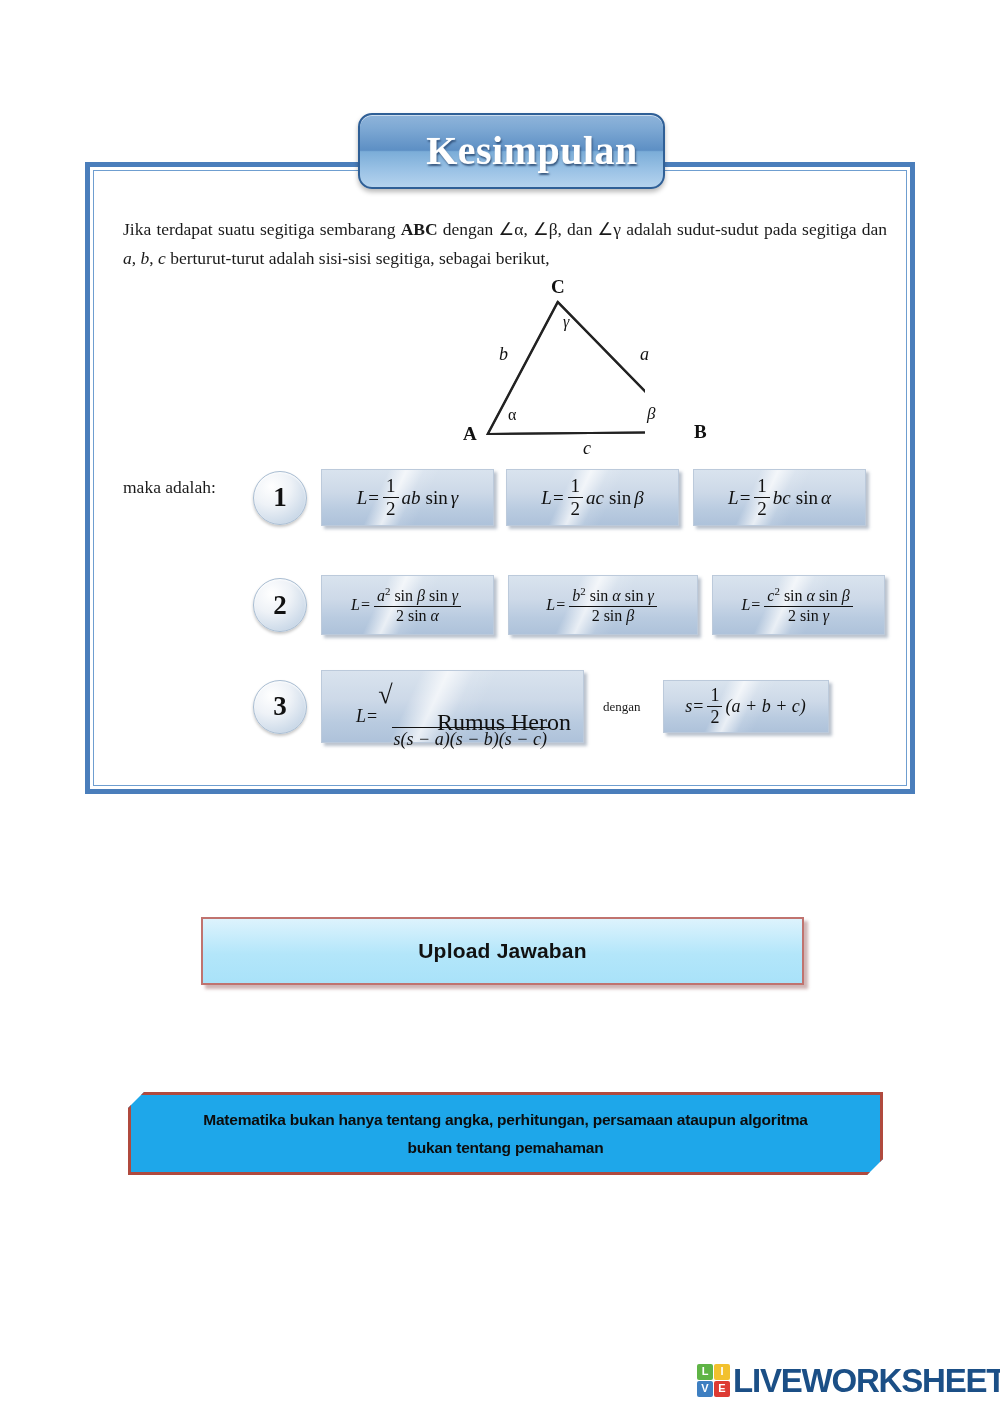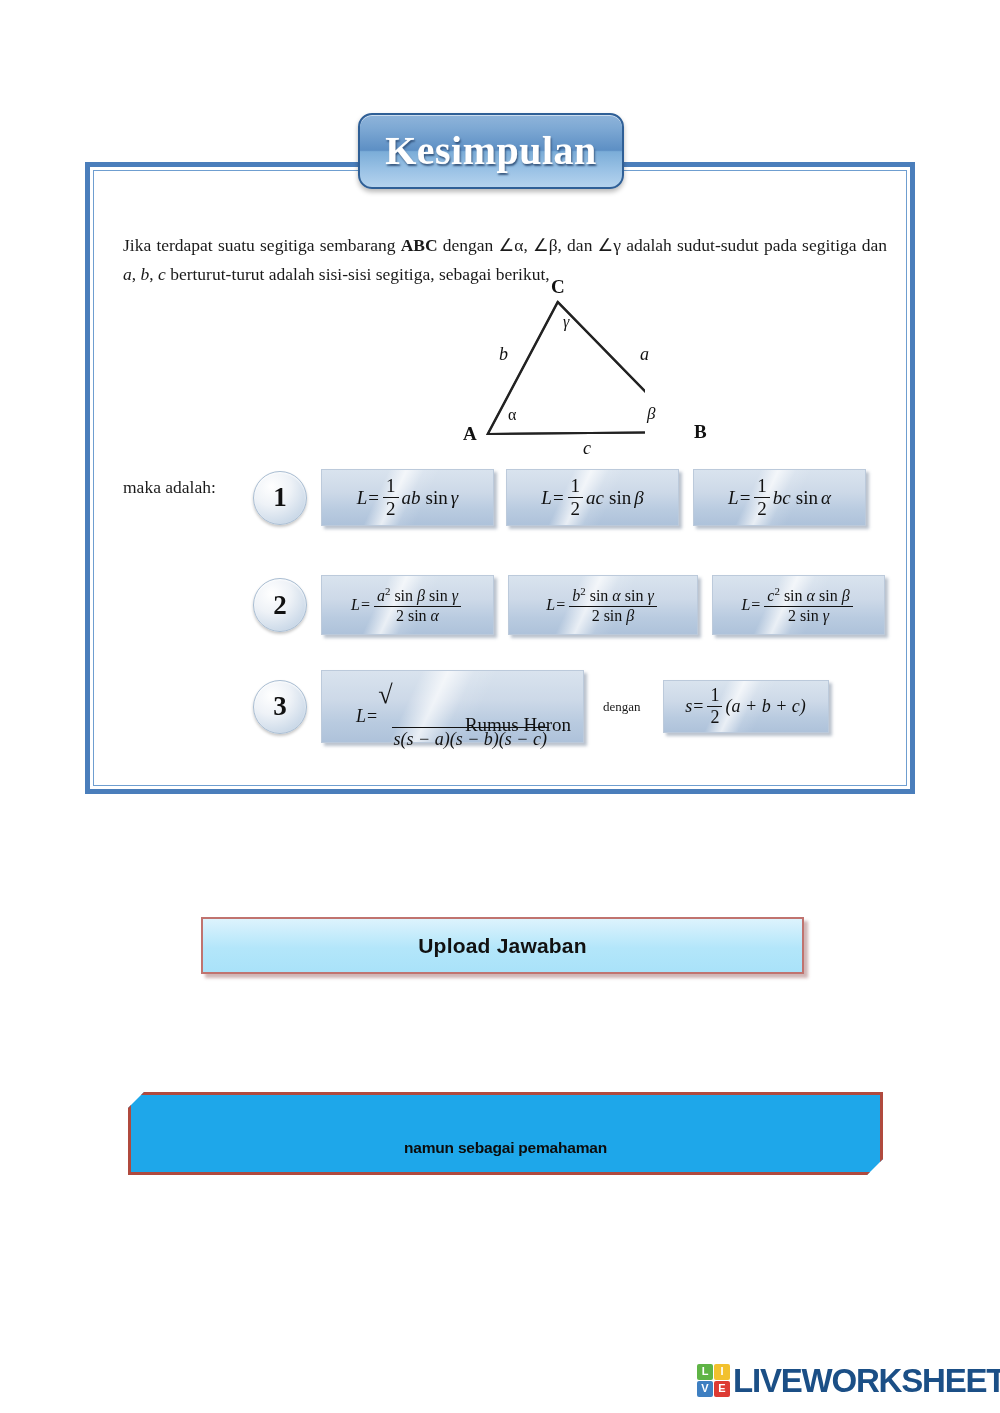"Kesimpulan" #title-banner { padding-left: none -> 41px }
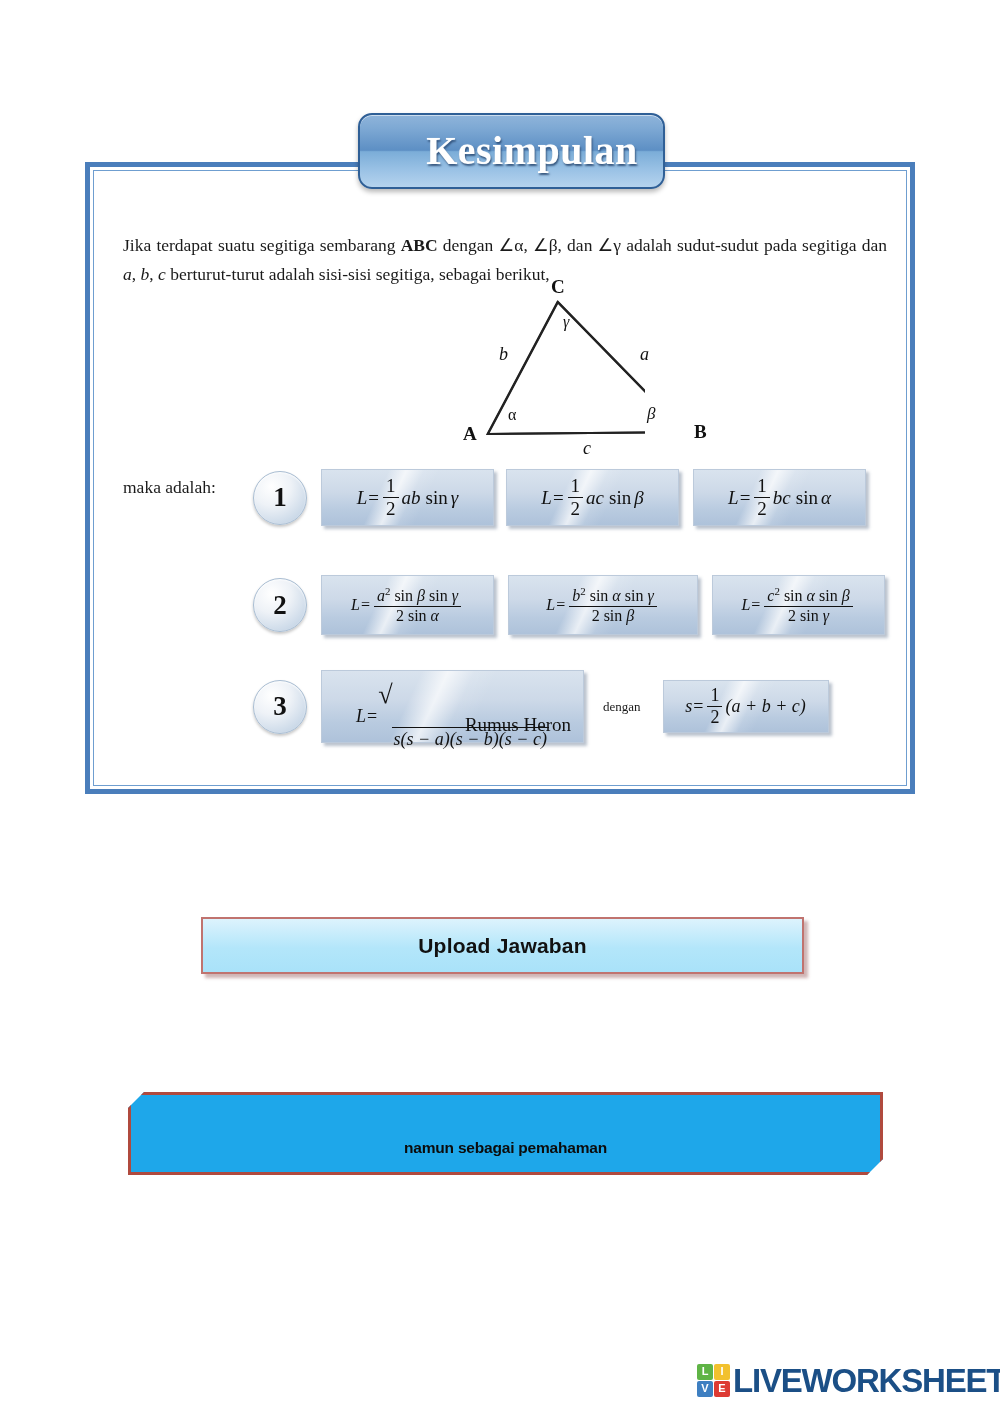"Jika terdapat suatu segitiga sembarang" #intro-paragraph { top: 46px -> 30px }
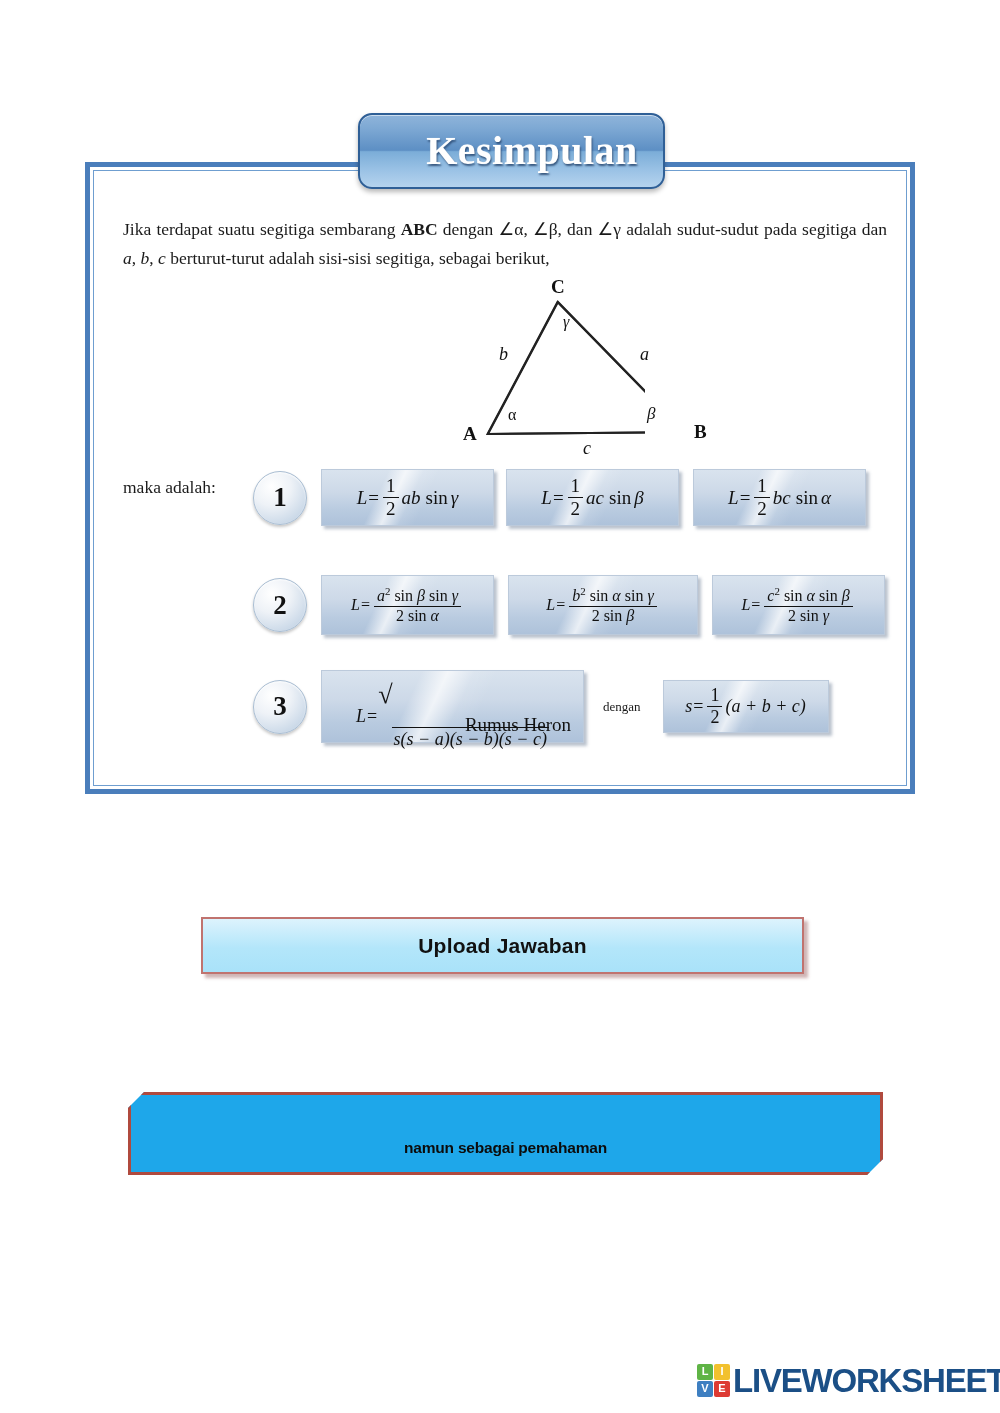"Rumus Heron" .heron-label { font-size: 19px -> 24px }
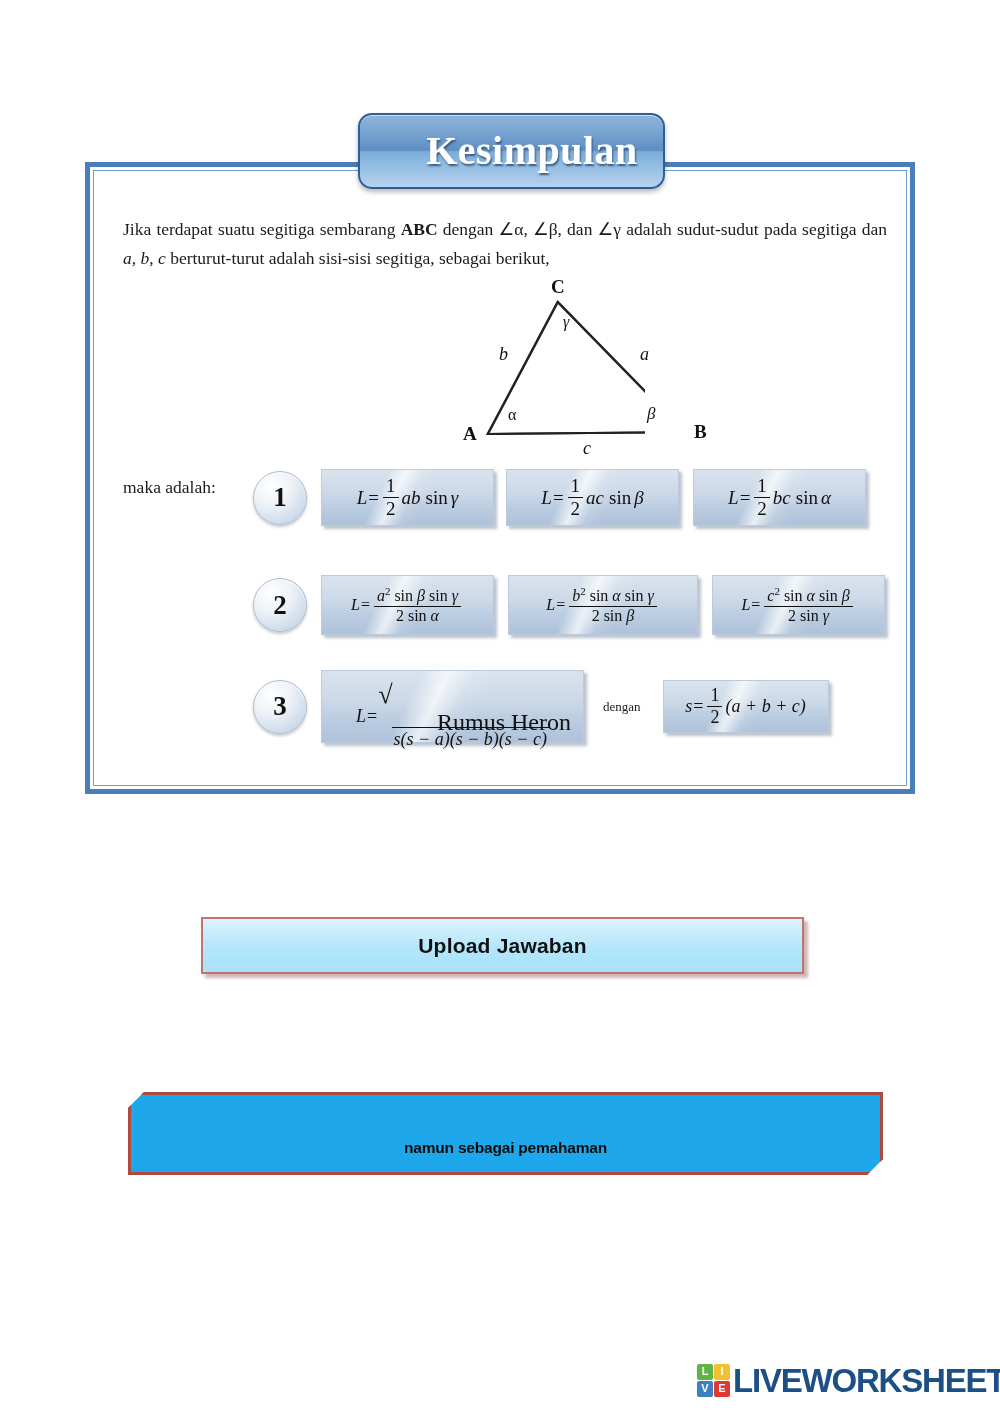"Upload Jawaban" #upload-button { height: 57px -> 68px }
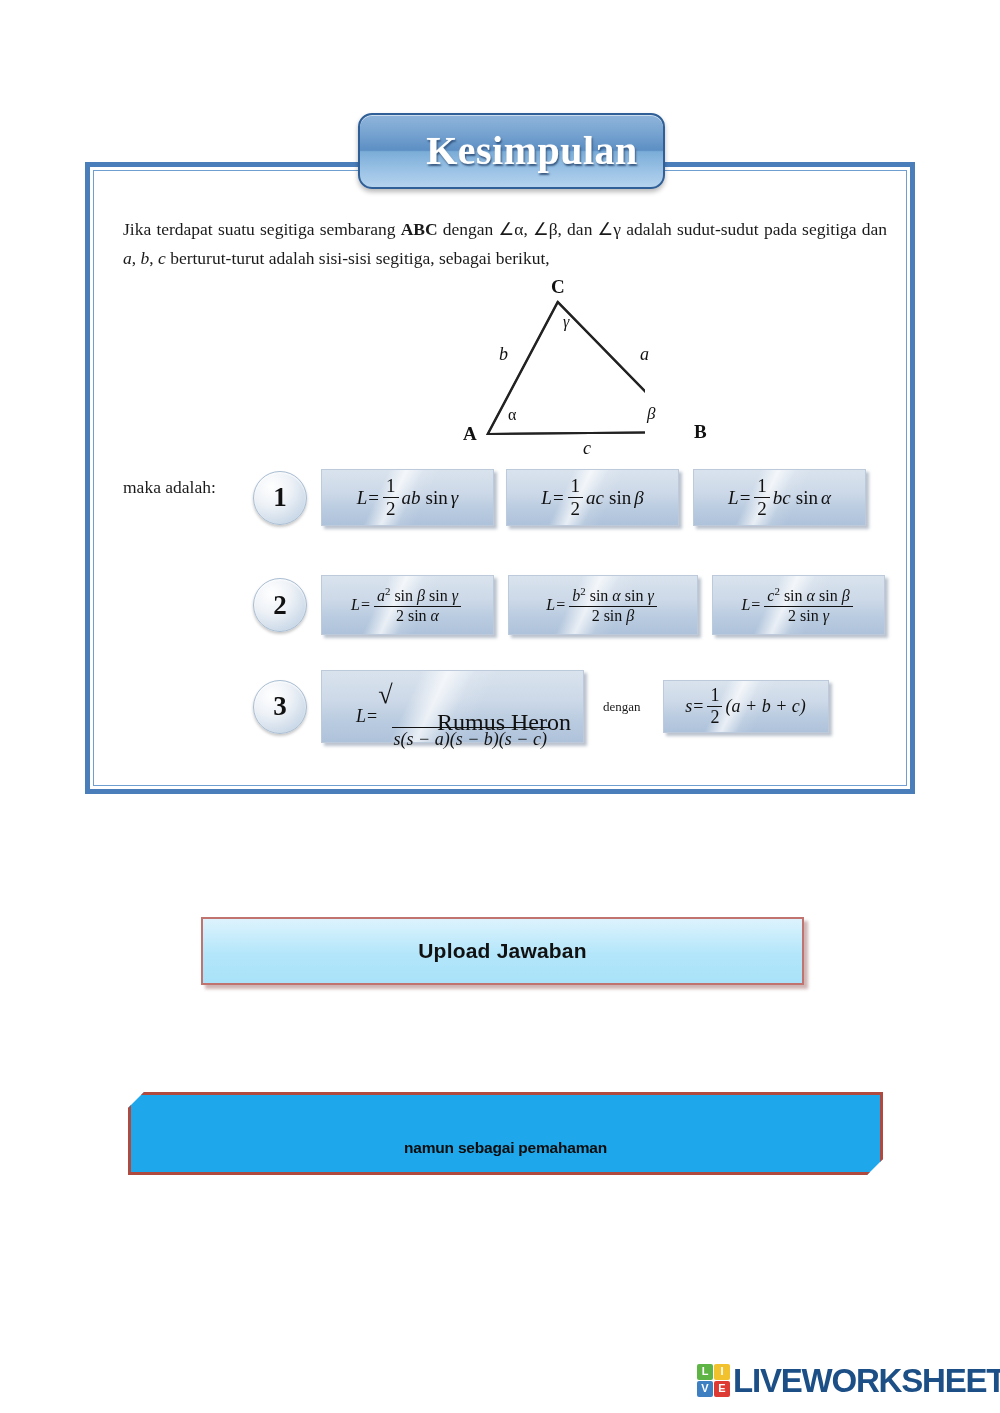"Matematika bukan hanya tentang angka," span { html: none -> <span>Matematika bukan hanya tentang angka, perhitungan, persamaan ataupun algoritma</span> }
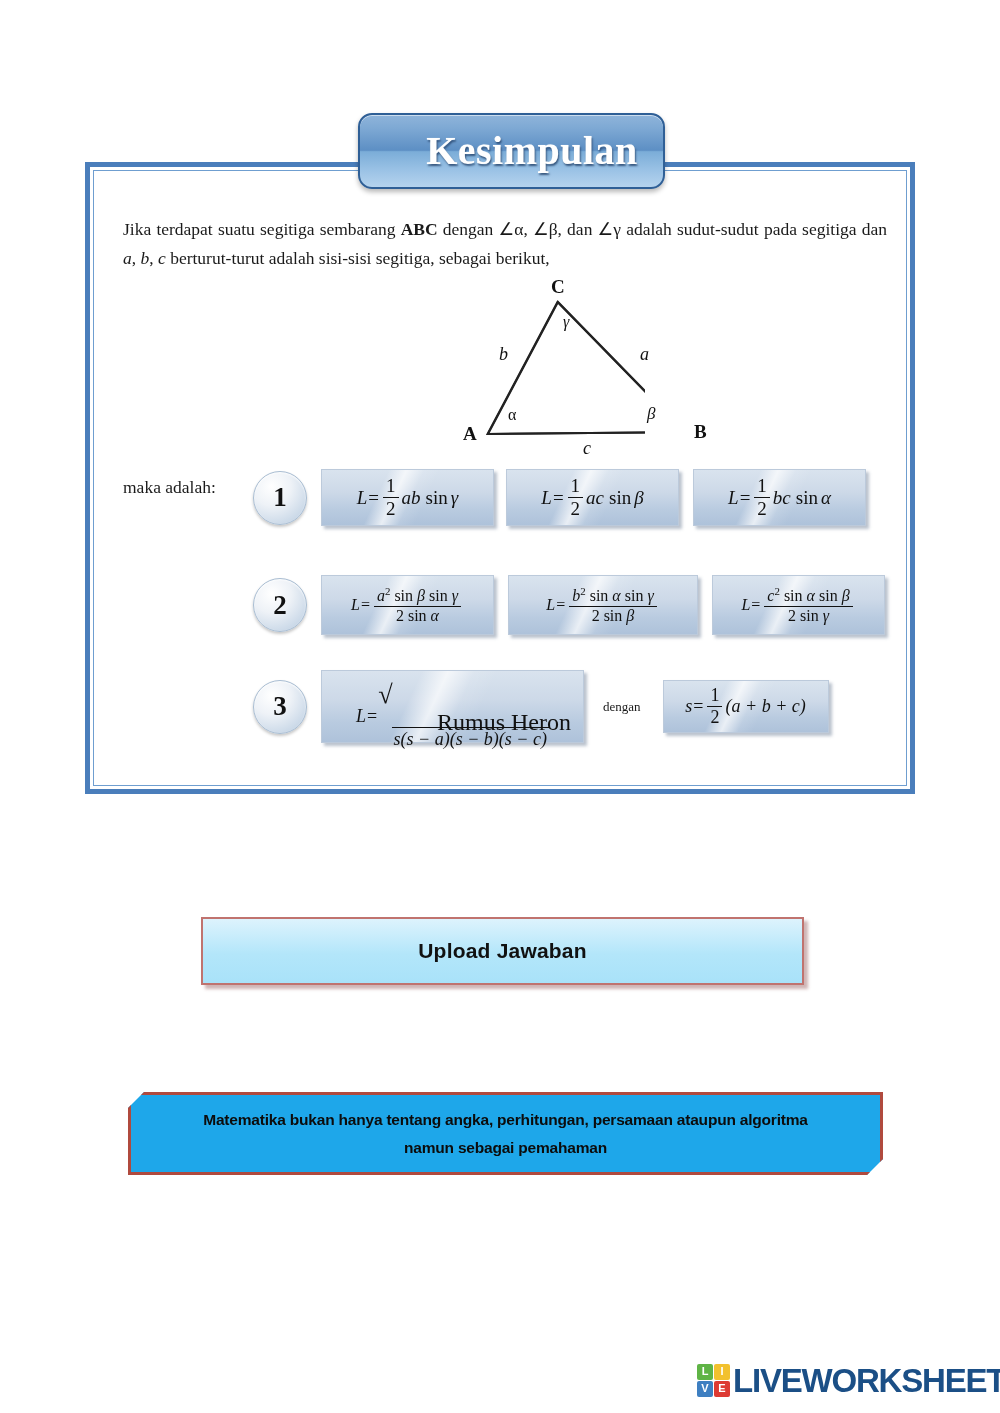"namun sebagai pemahaman" span { text: namun sebagai -> bukan tentang }
